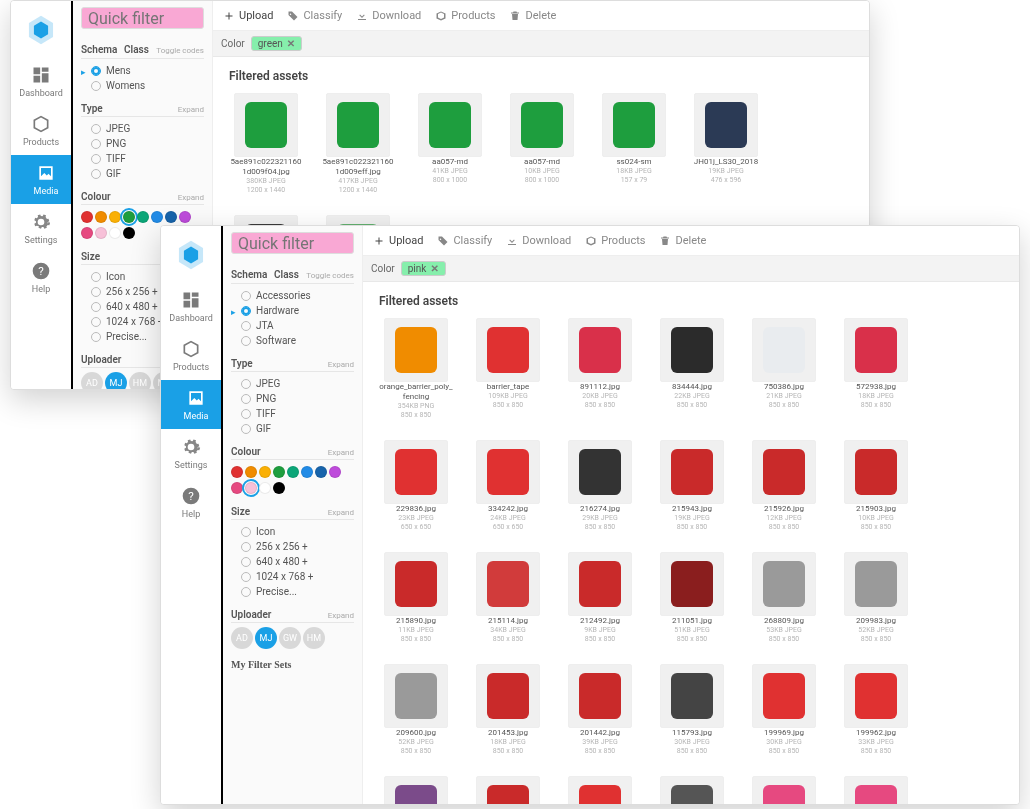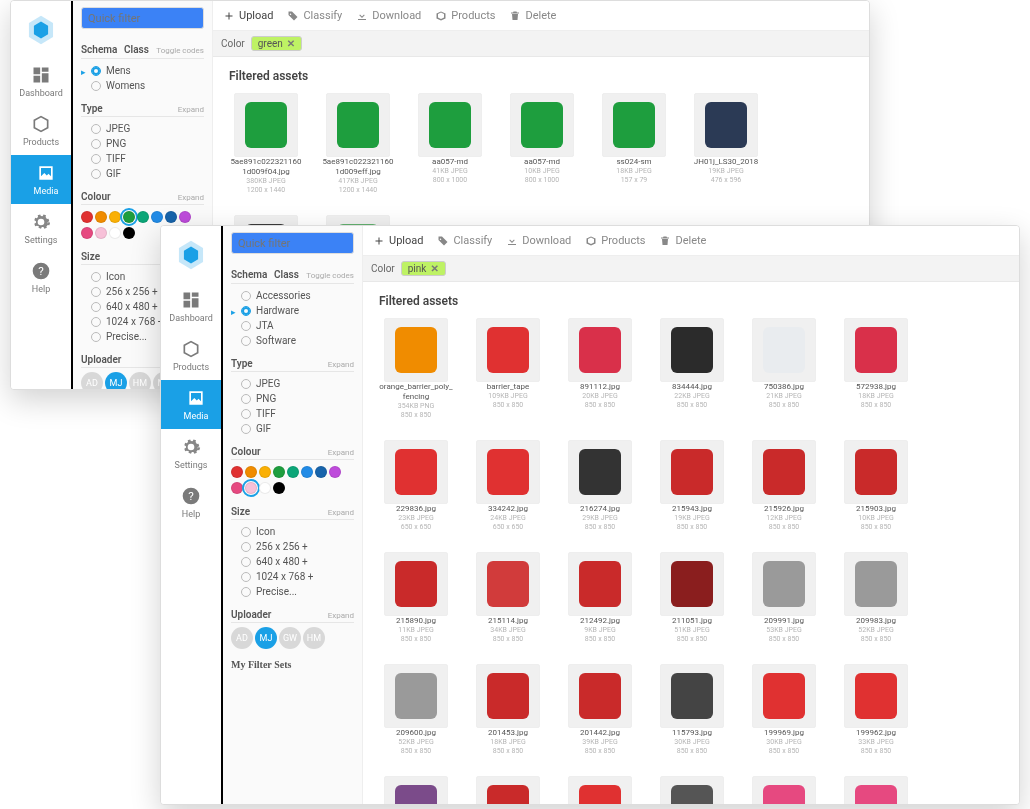"Quick filter" .qfilter { background: #3b82f6 -> #f9a8d4; font-size: 11px -> 16px }
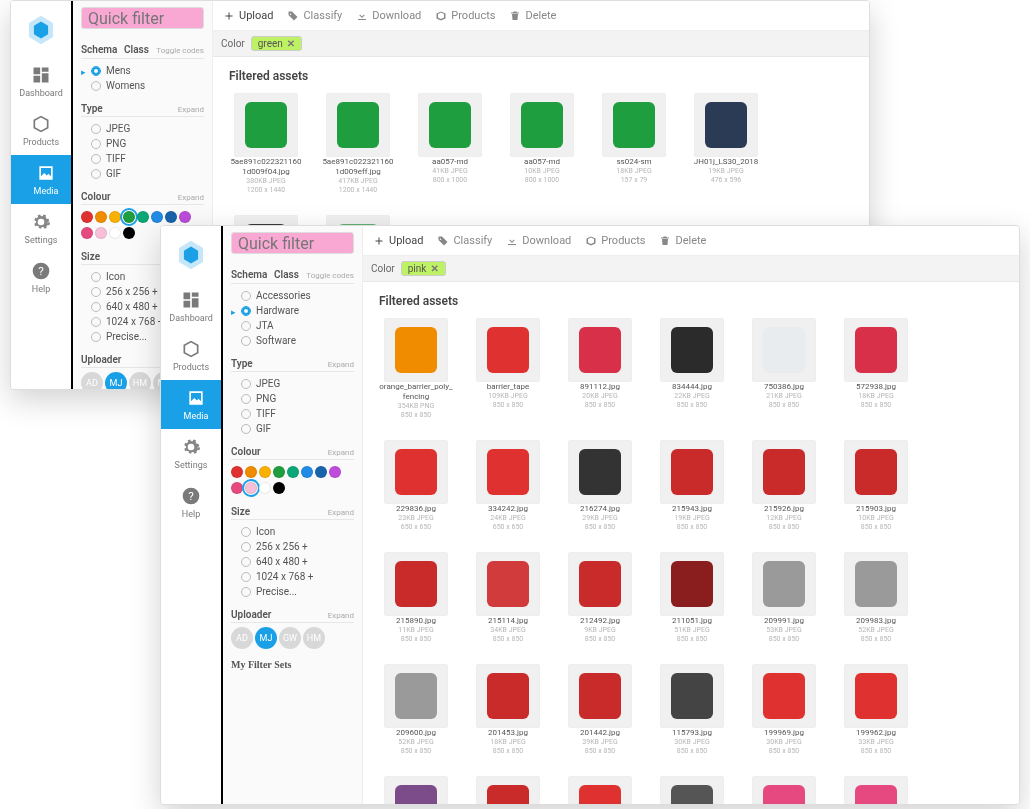"green" .chip { background: #bef264 -> #86efac }
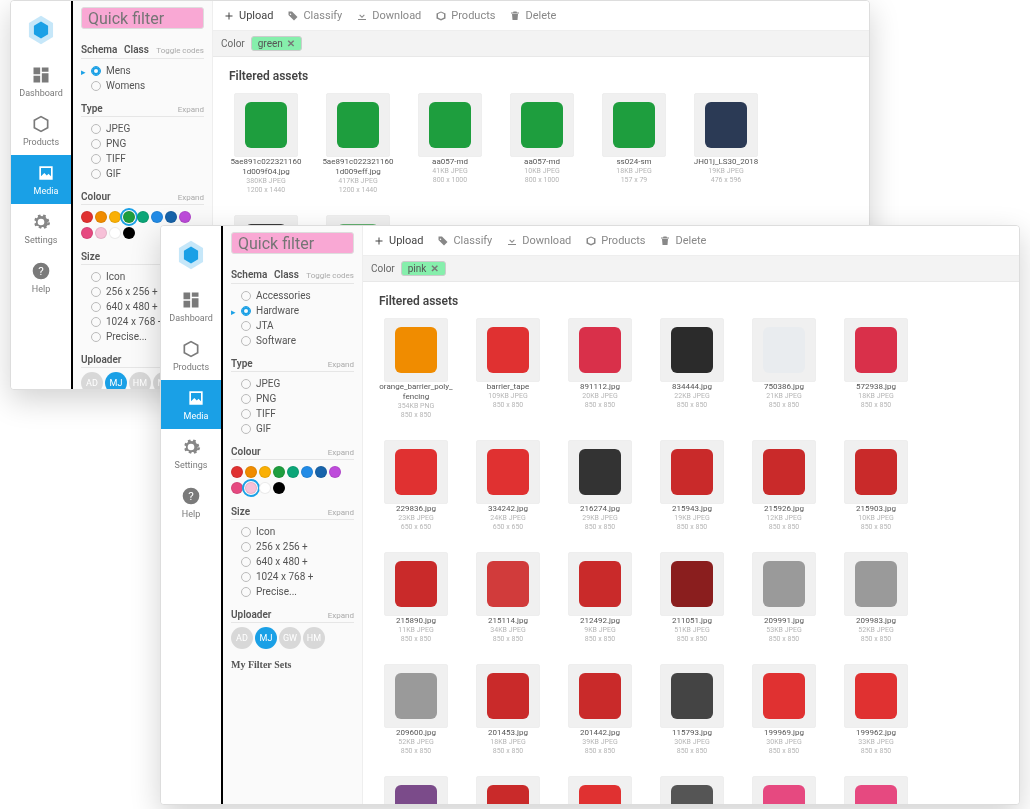"209991.jpg" div.nm { text: 209991.jpg -> 268809.jpg }
